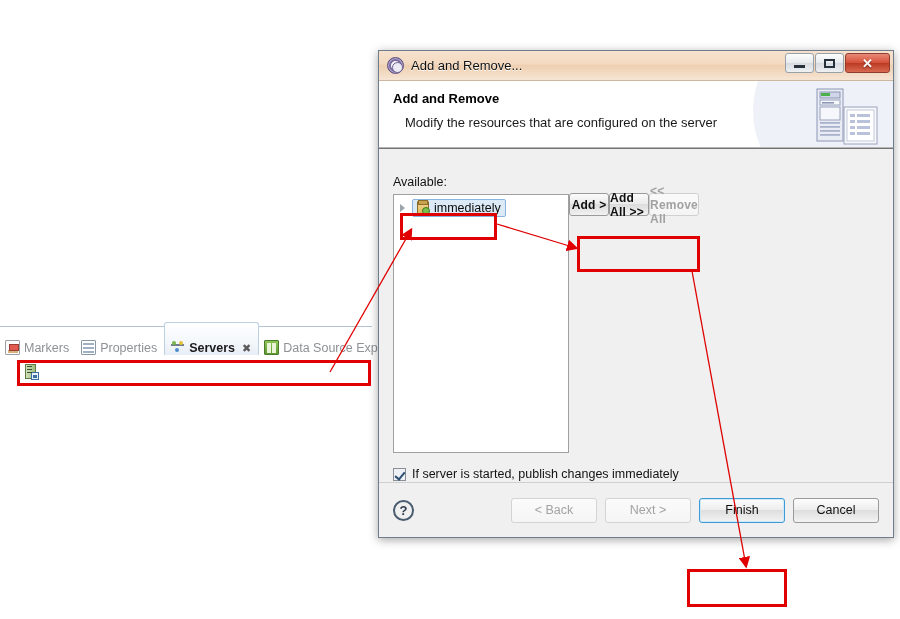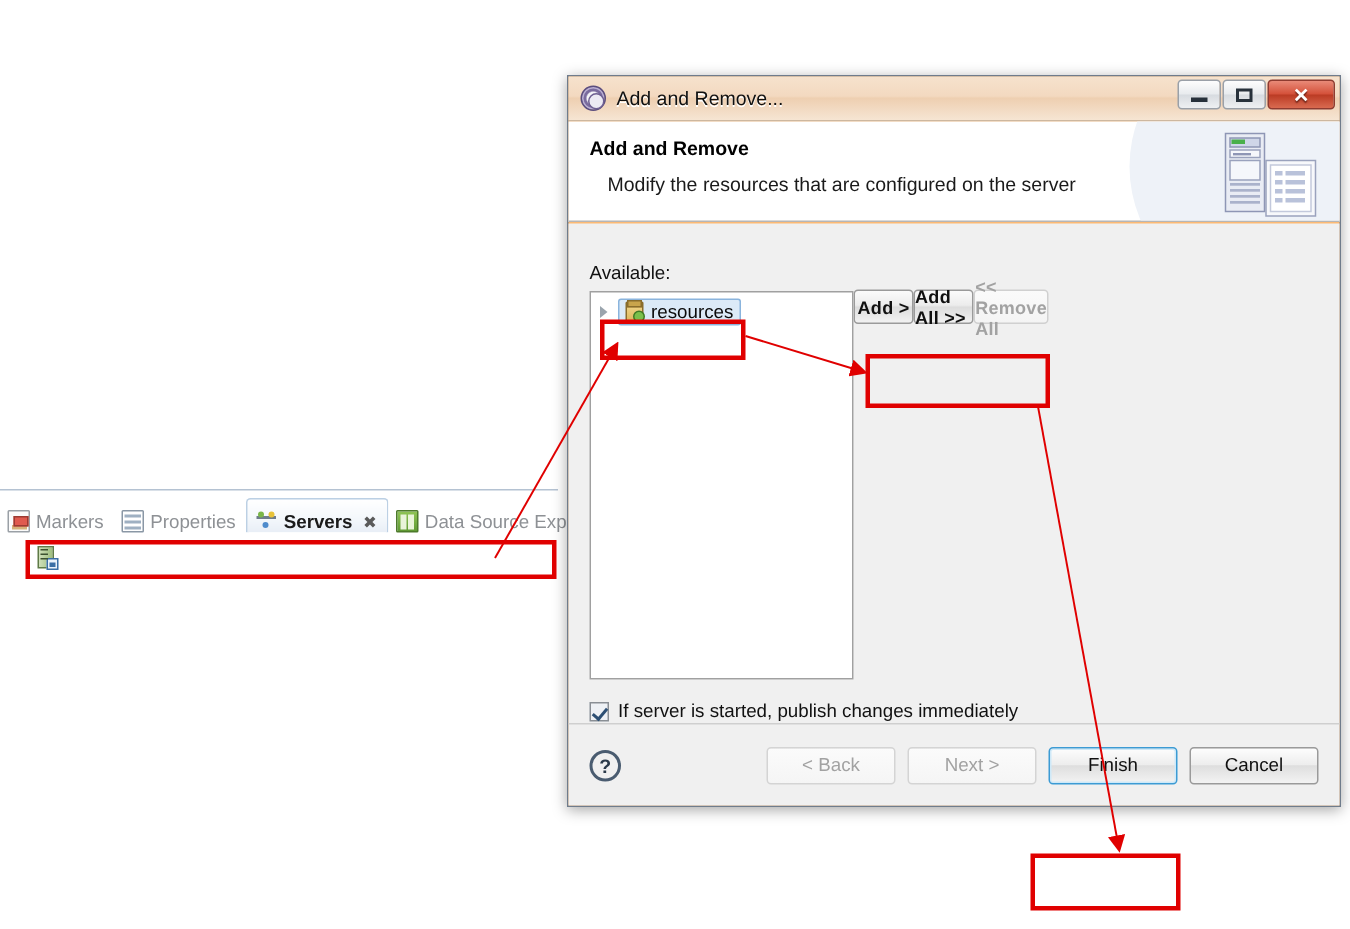"Add and Remove..." .dialog { background: #fdba74 -> #737373 }
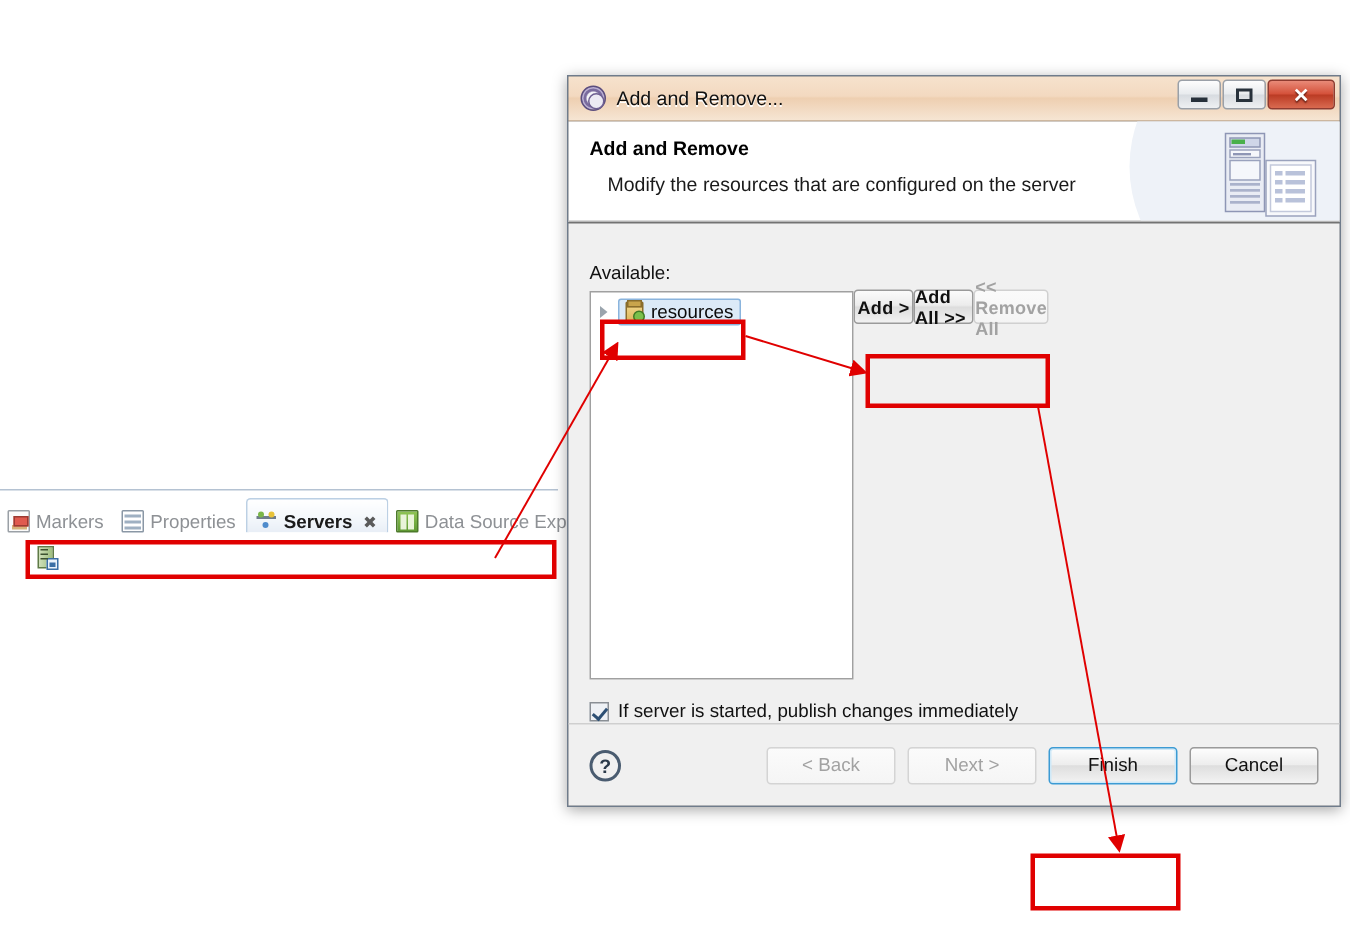"resources" span { text: resources -> immediately }
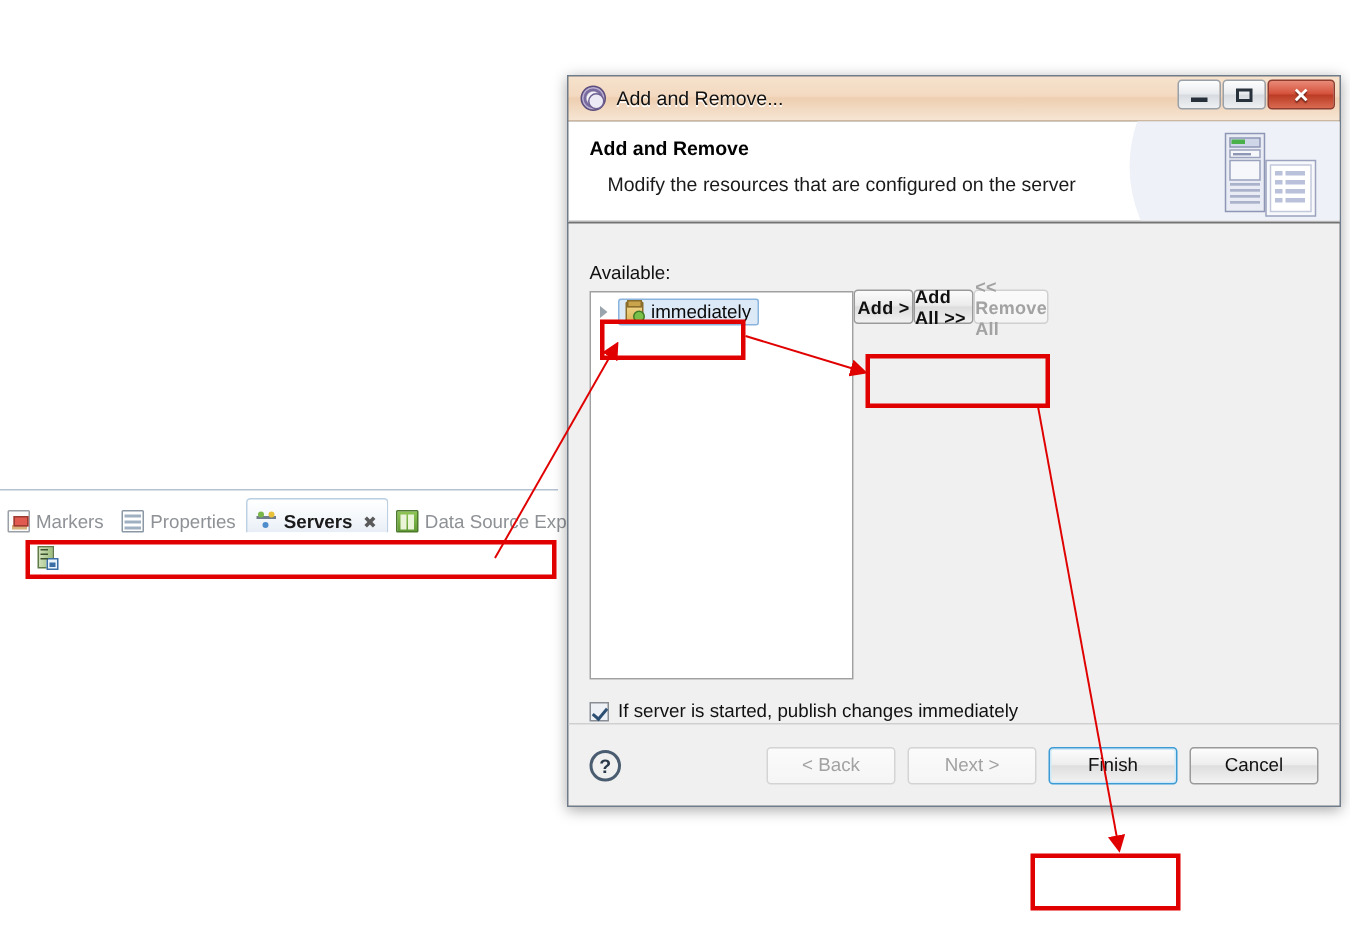"Servers" .vtab.active { height: 23px -> 33px }
